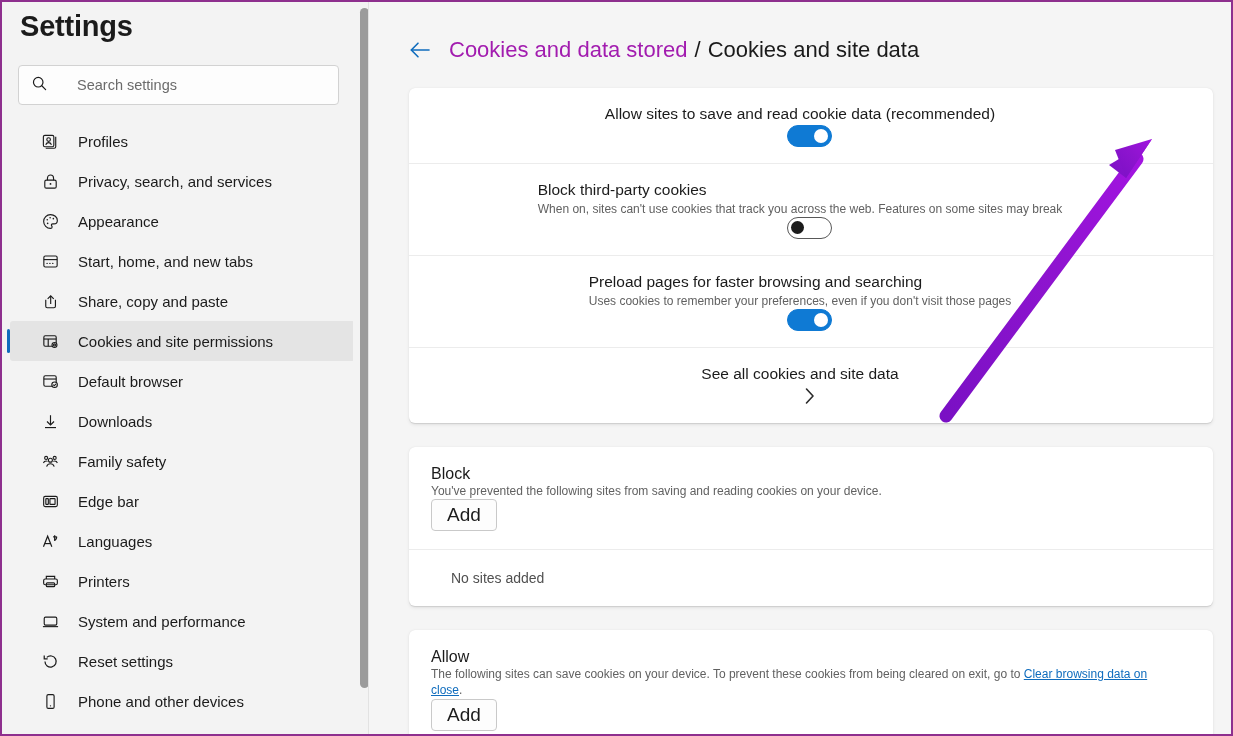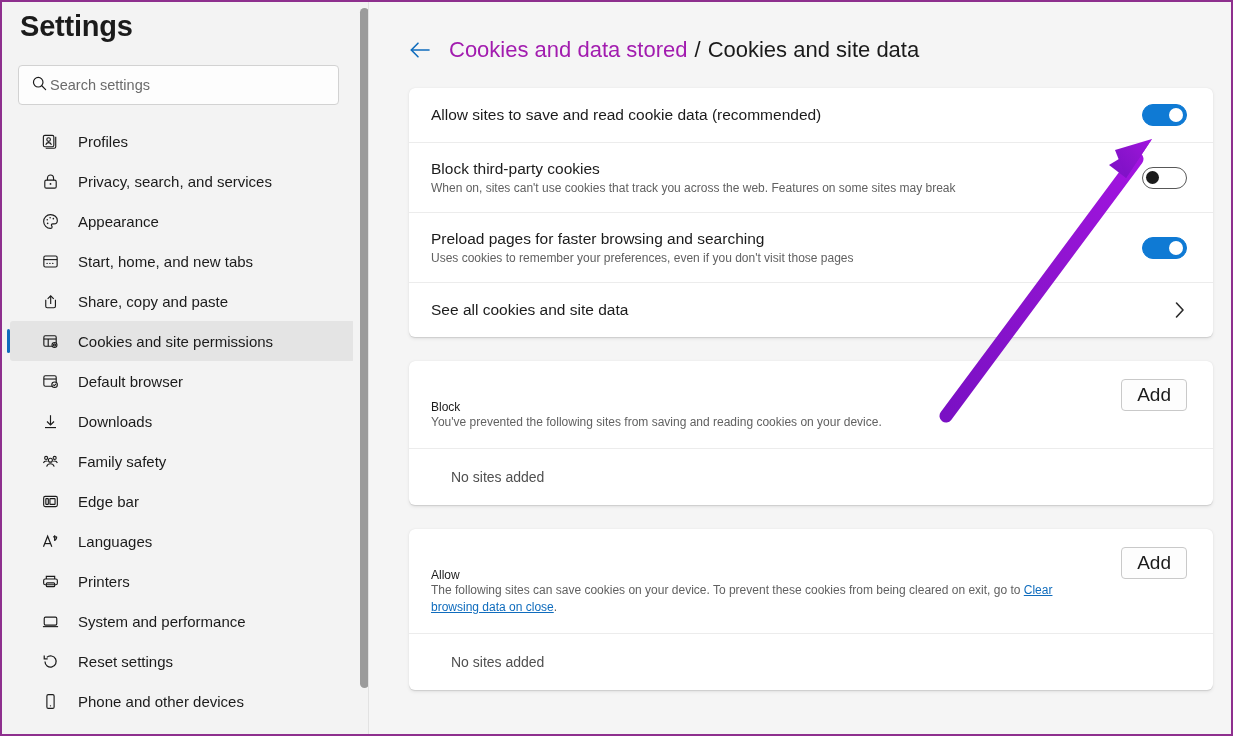"Search settings" #search-input { margin-left: 2px -> 29px }
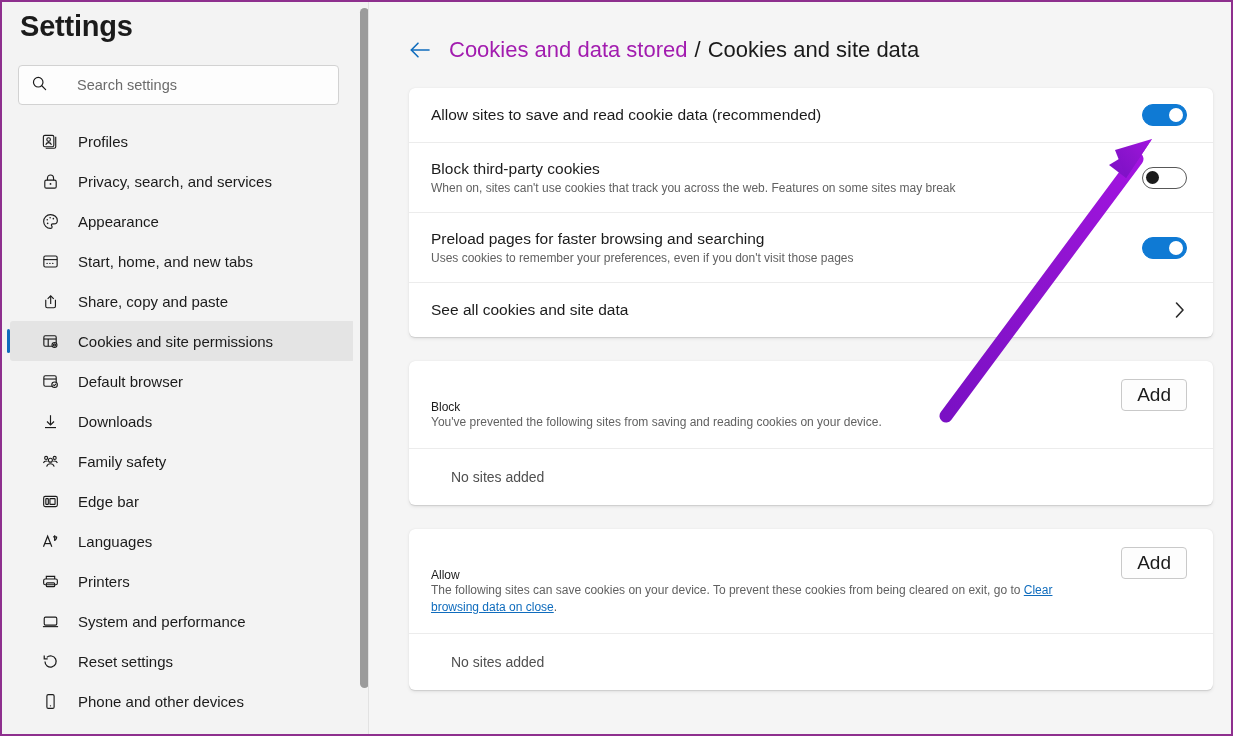"Allow sites to save and" .row { flex-direction: none -> column }
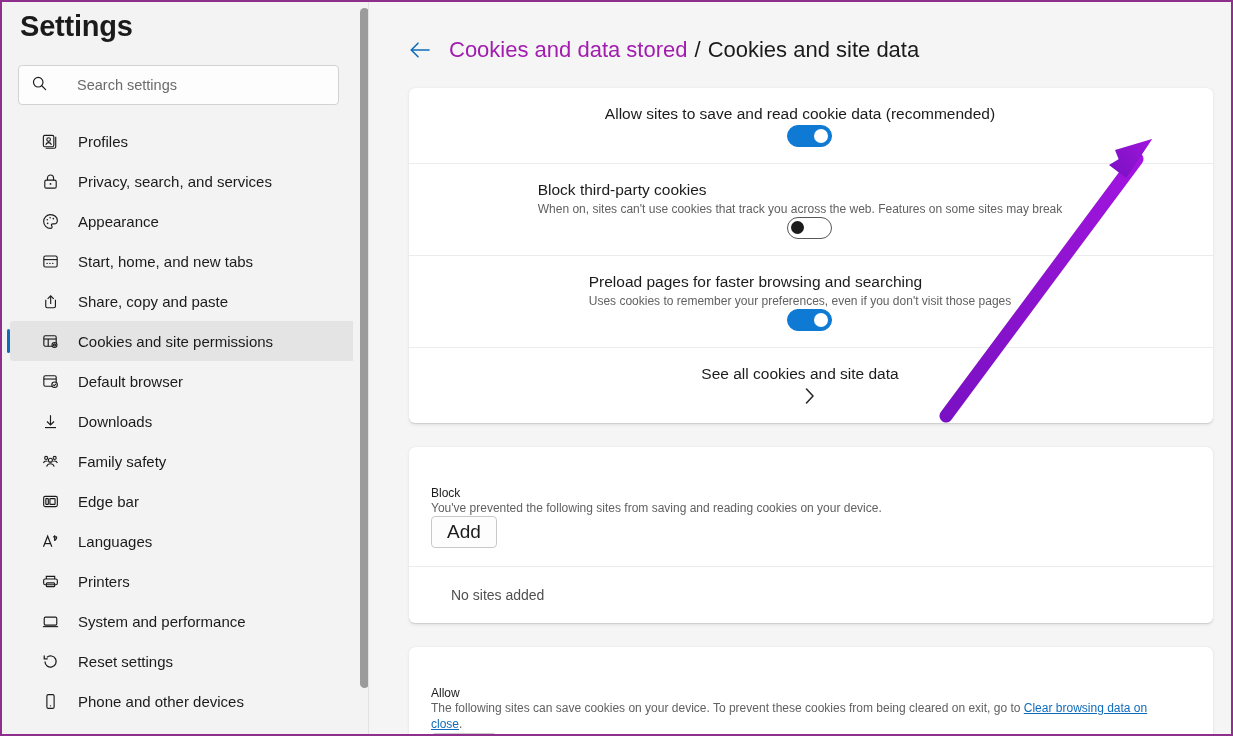"Block" .sec-title { font-size: 12px -> 16px; margin-top: 21px -> none }
